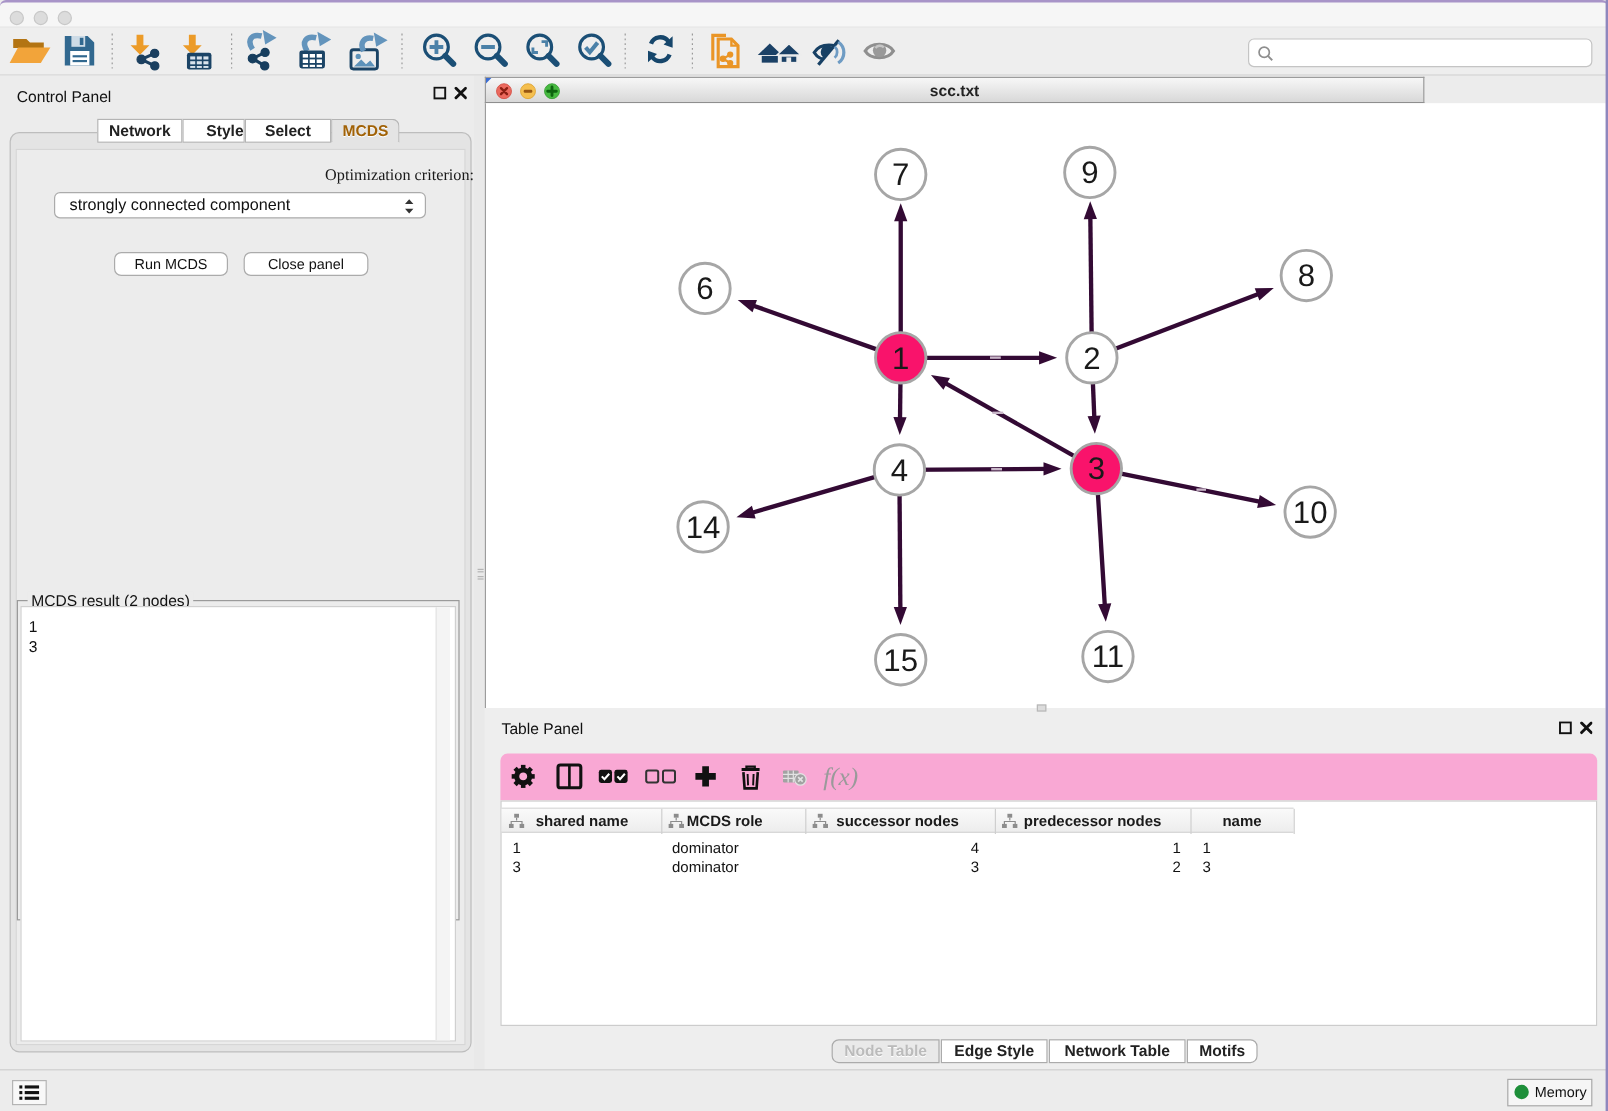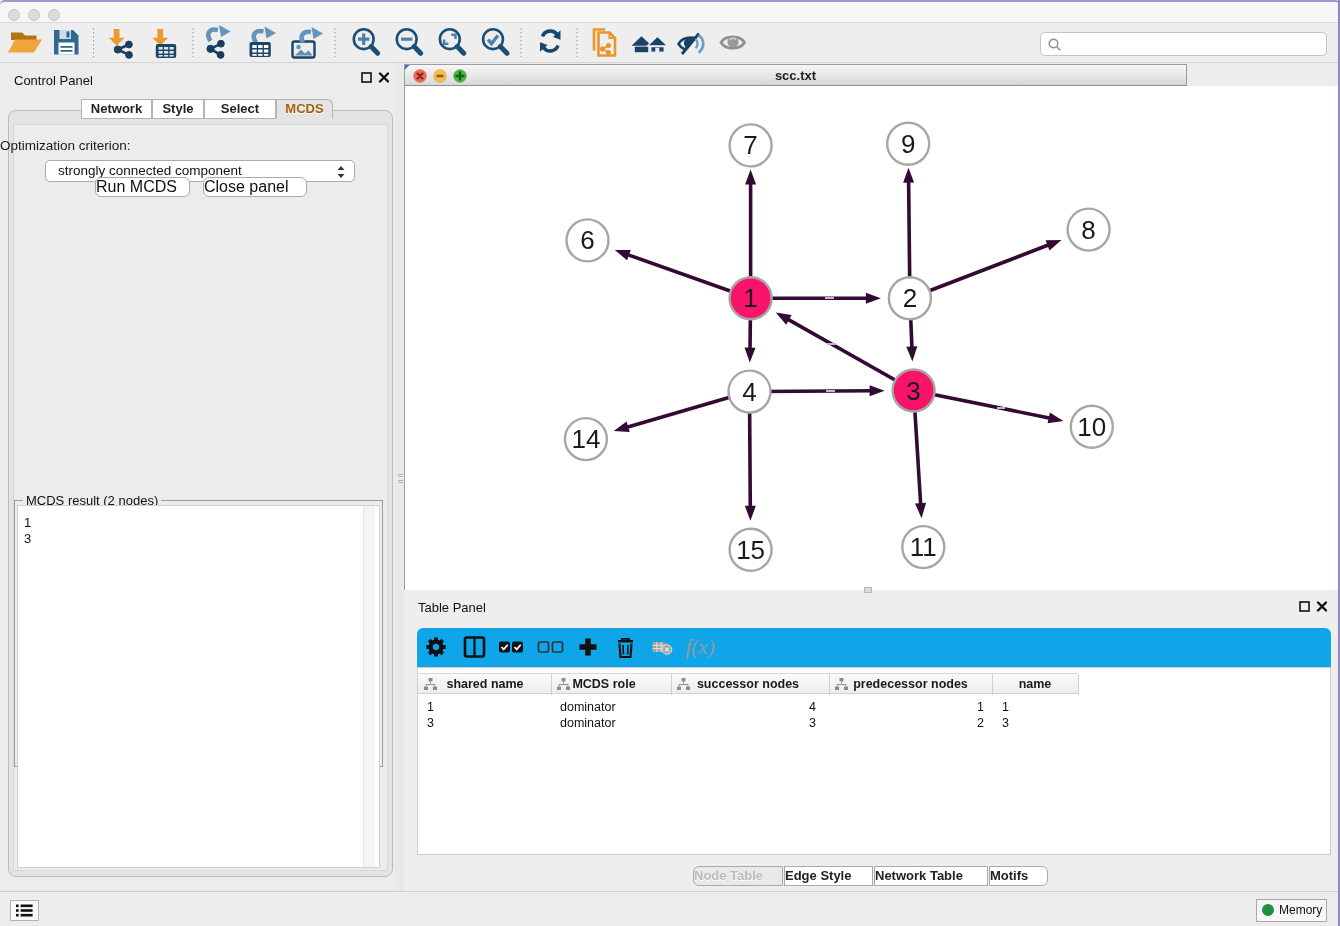"Style" div.tab { text-align: none -> right }
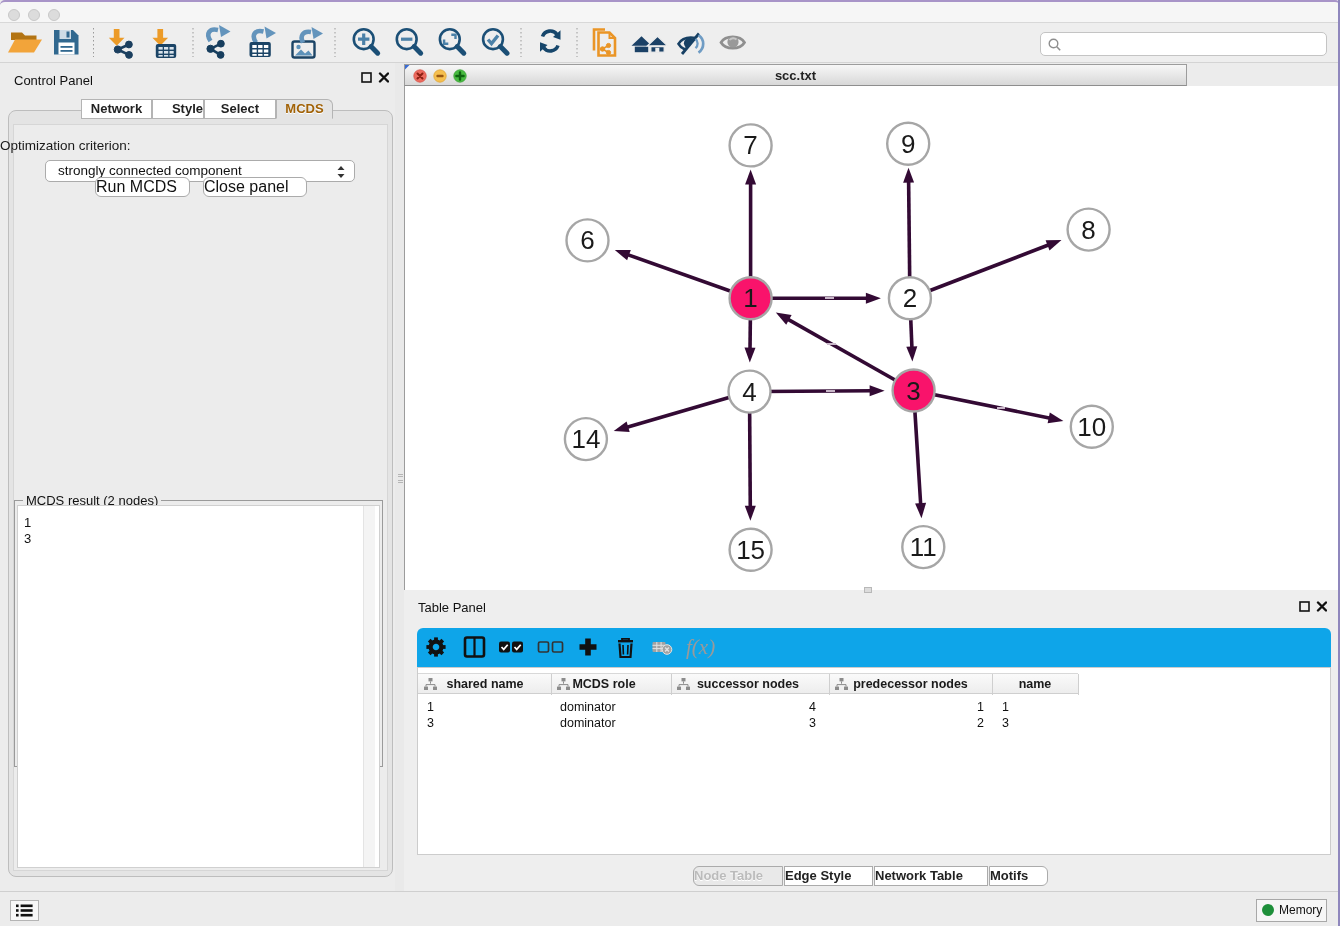"Optimization criterion:" #opt-label { font-family: none -> Liberation Serif, serif; text-align: left -> right }
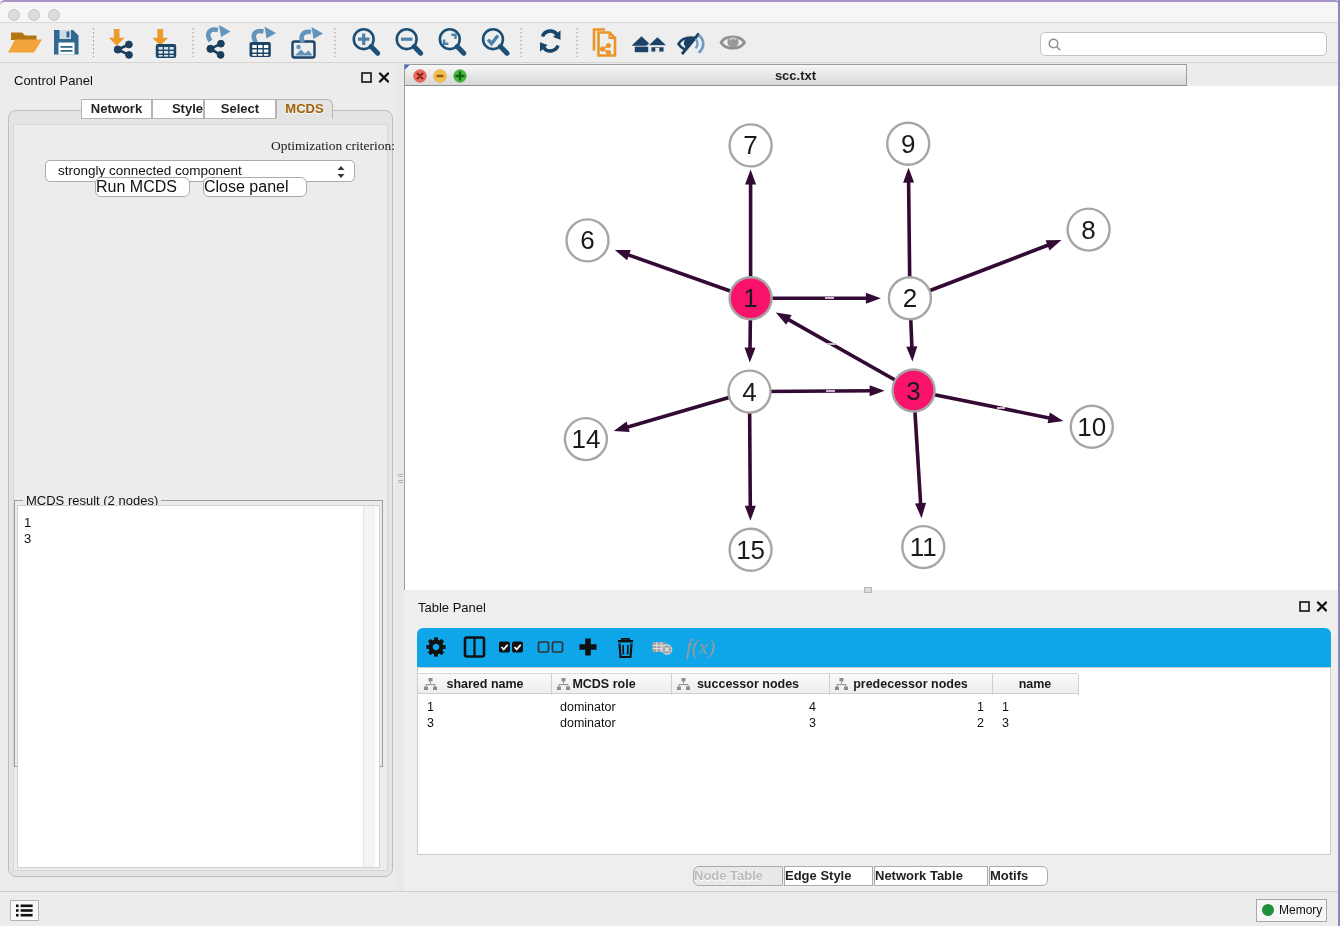"Run MCDS" .btn { font-size: 16px -> 12px; text-align: left -> center; top: 114px -> 147px }
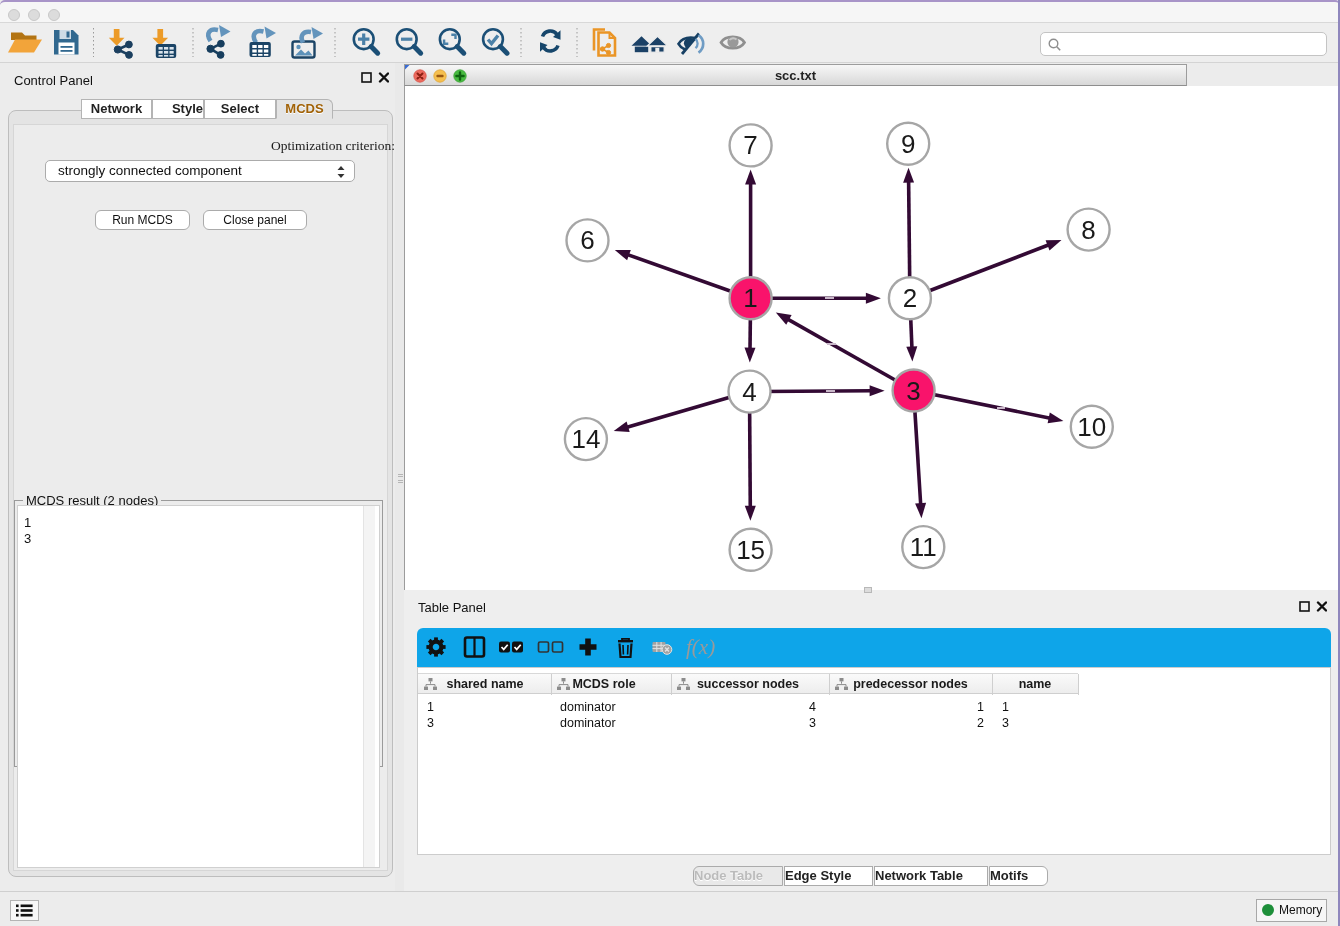"f(x)" #tp-toolbar { background: #0ea5e9 -> #f9a8d4 }
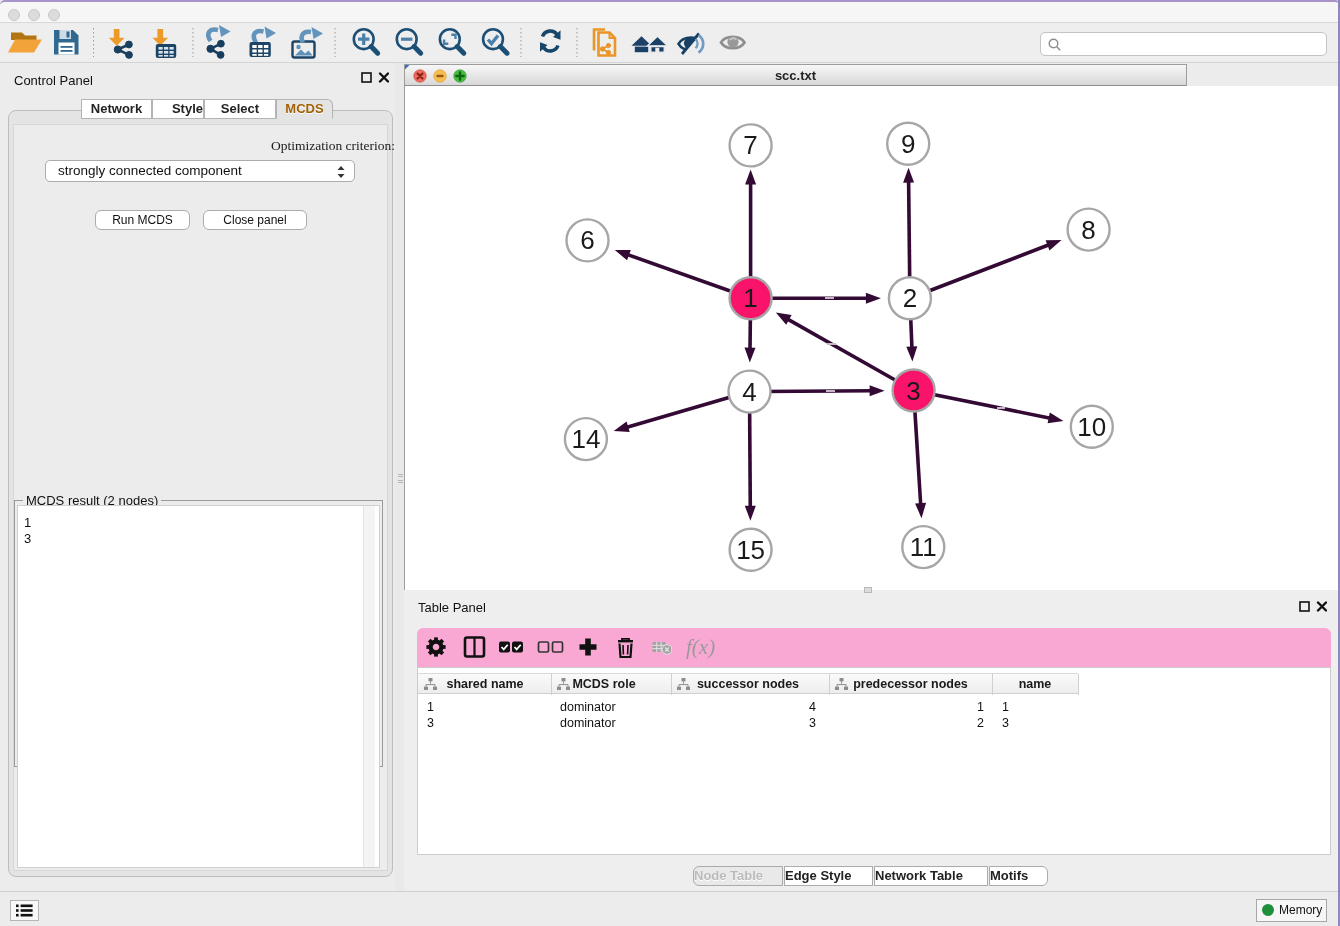"Node Table" .btab { text-align: none -> center }
